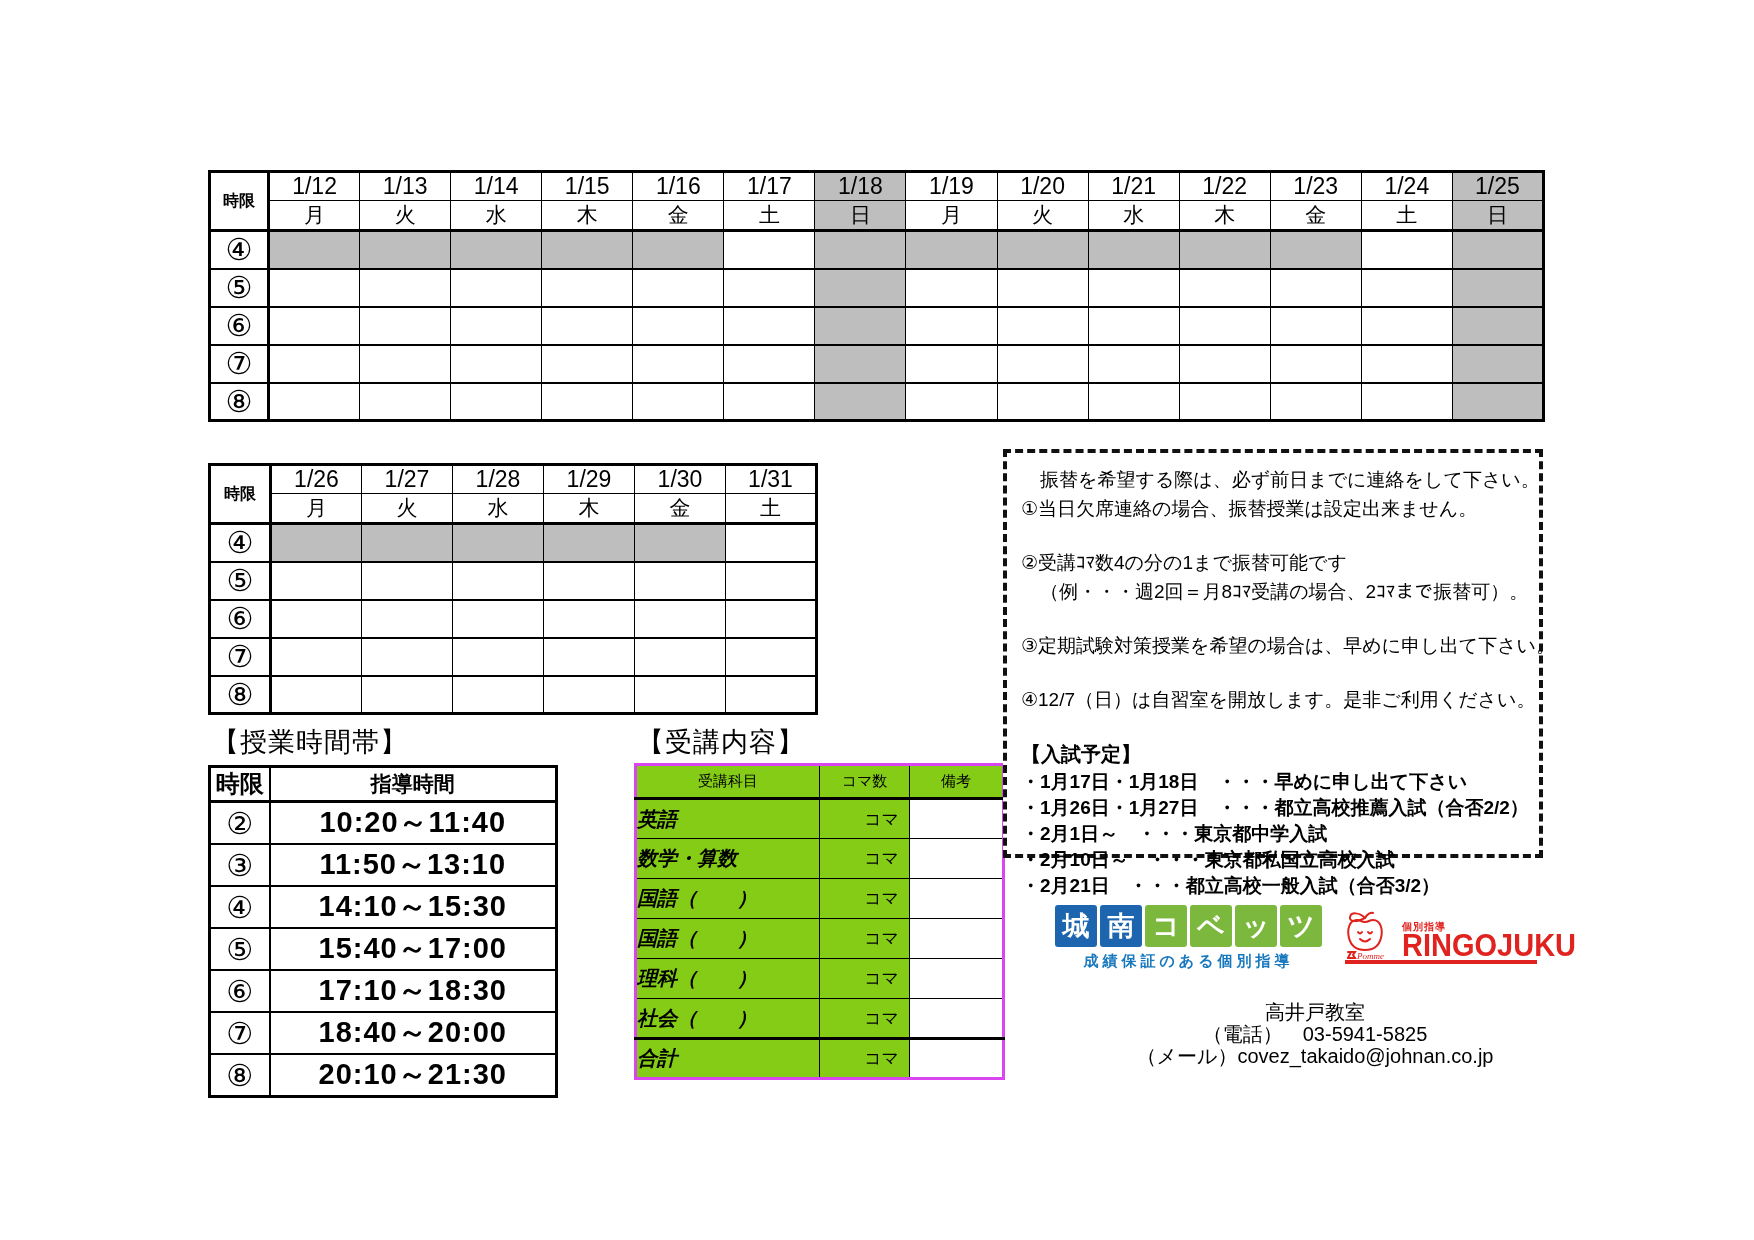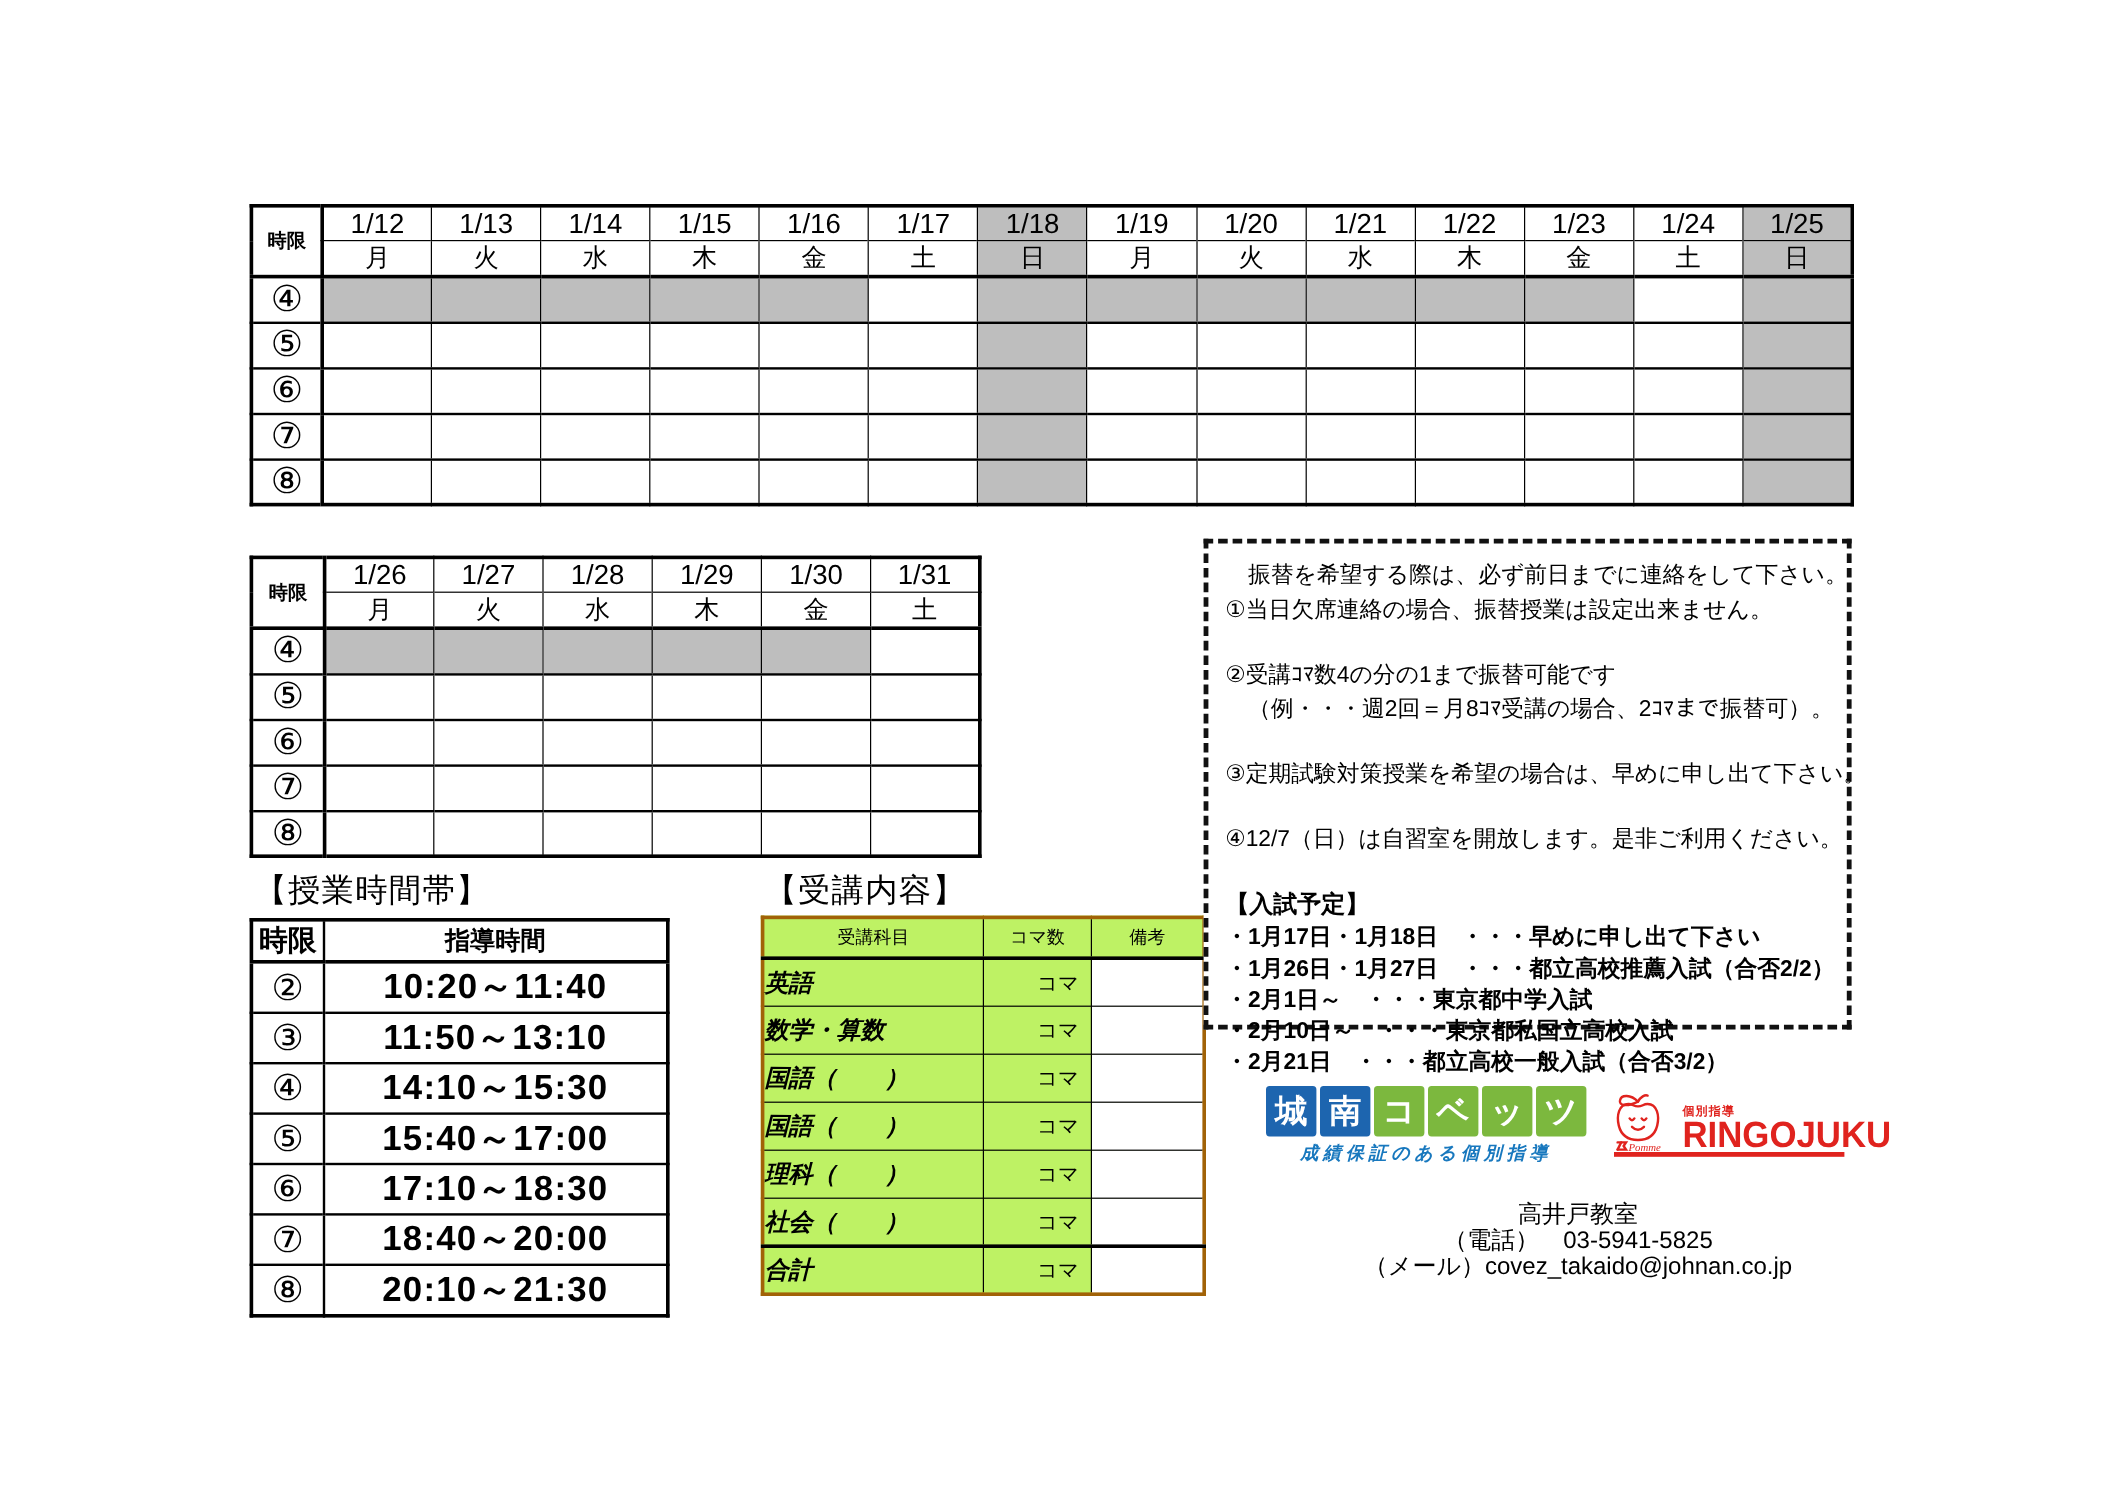"受講科目" table.content { background: #bef264 -> #84cc16; border: 3px solid #a16207 -> 3px solid #d946ef }
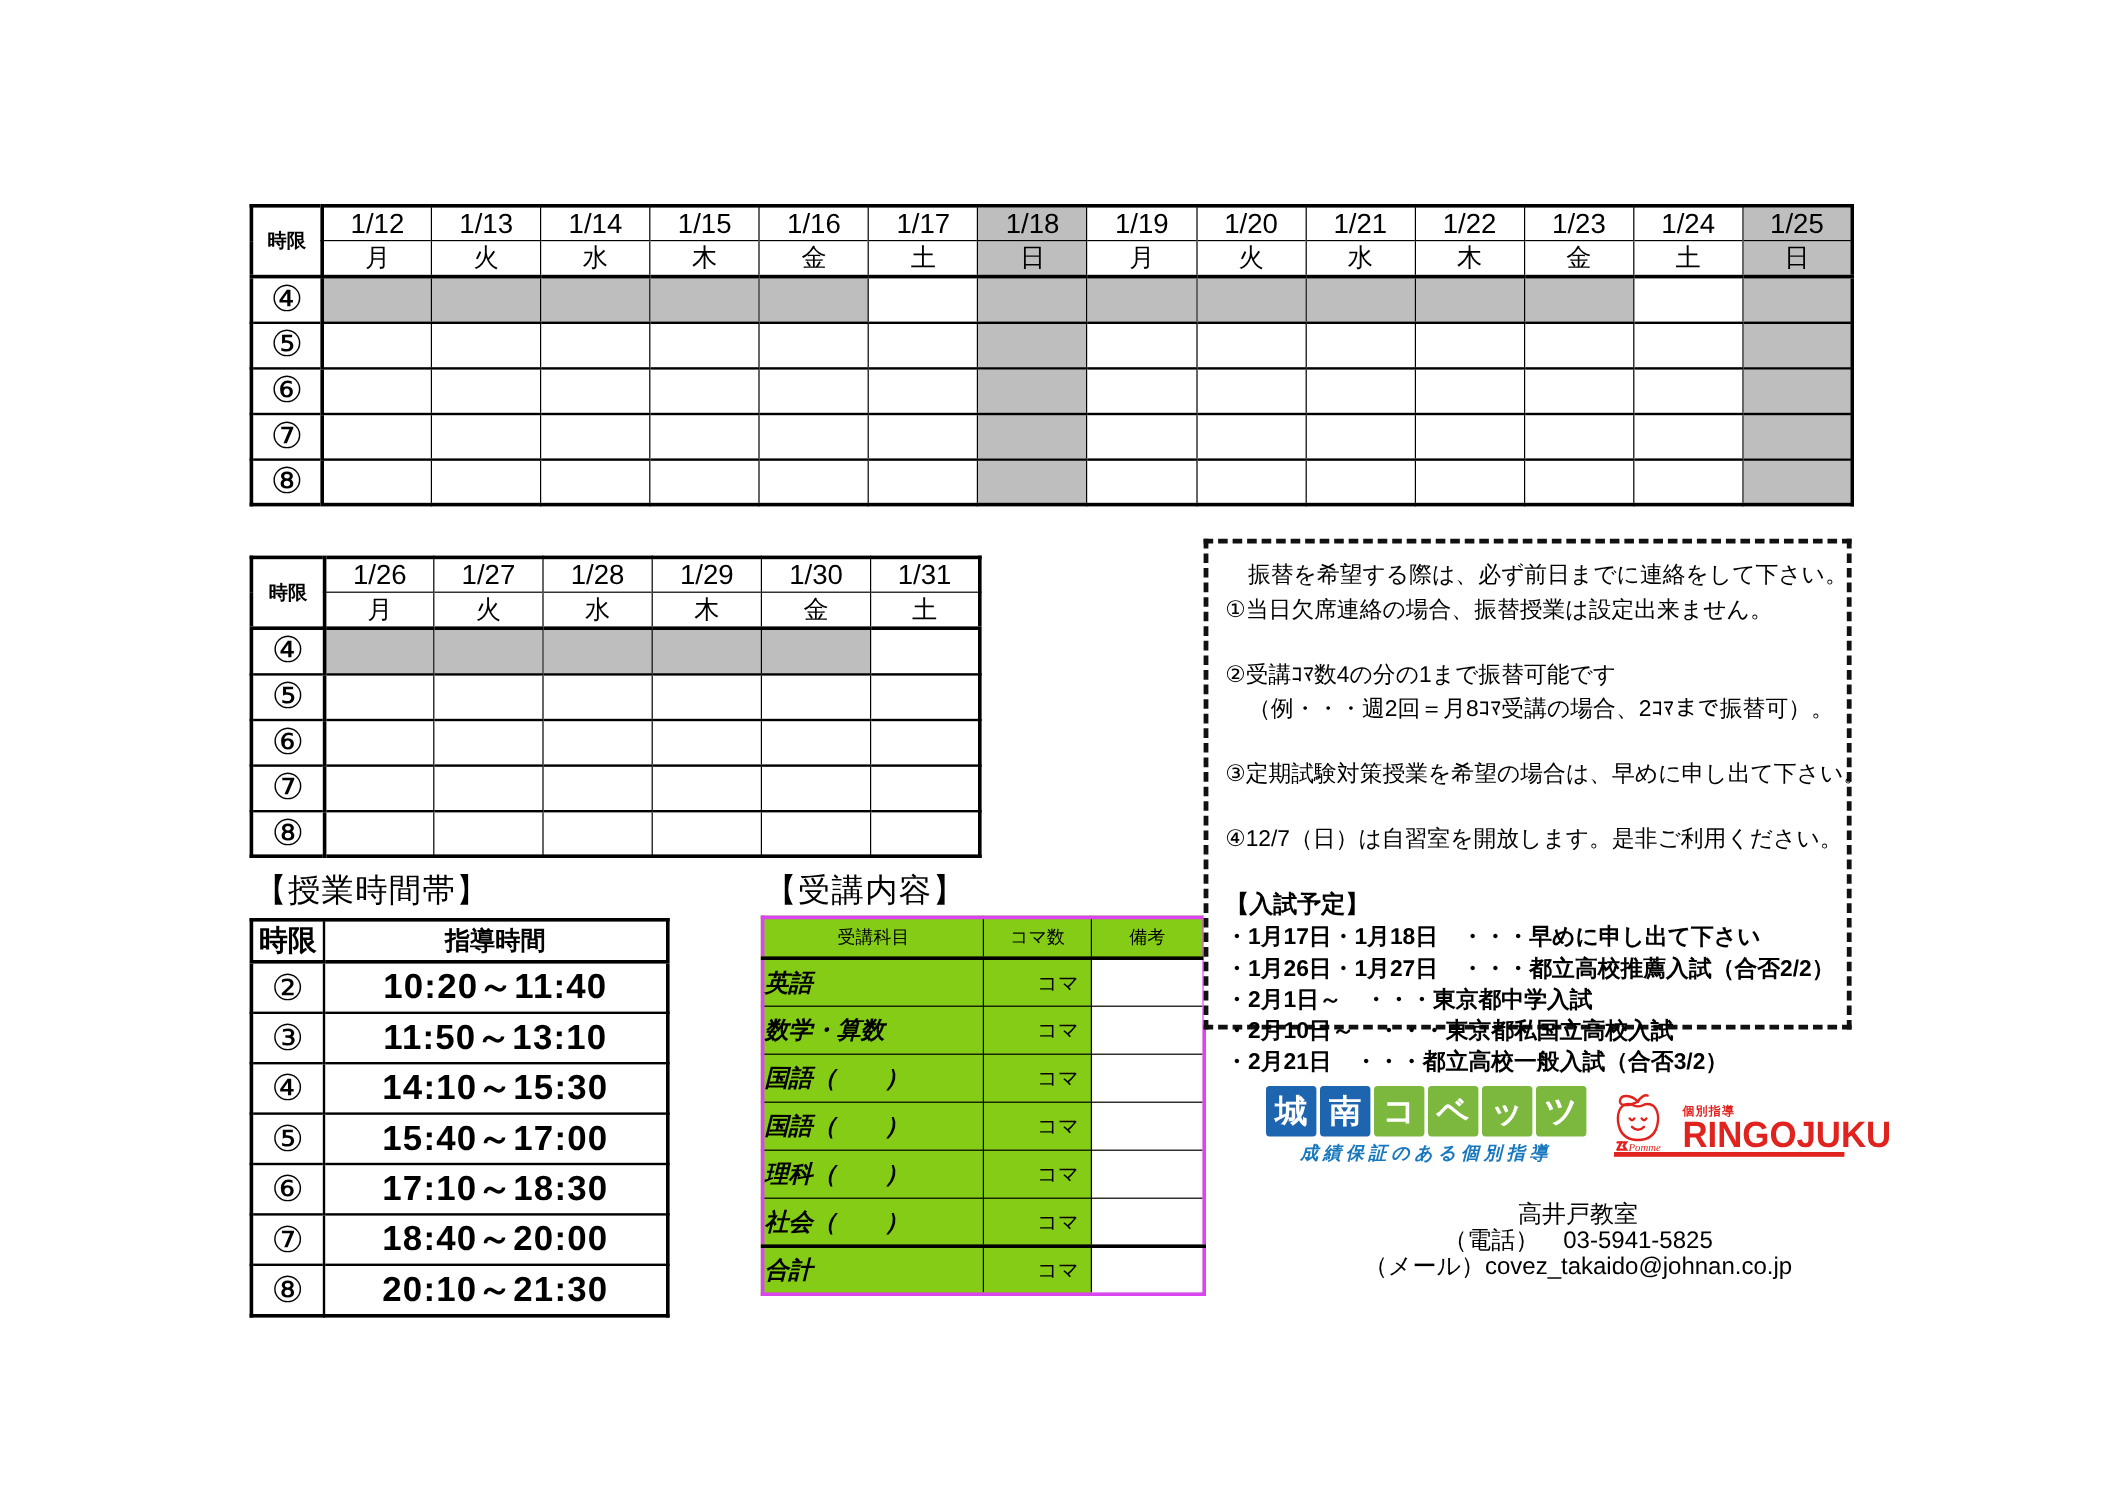"成績保証のある個別指導" div.covez-tagline { font-style: italic -> none }
